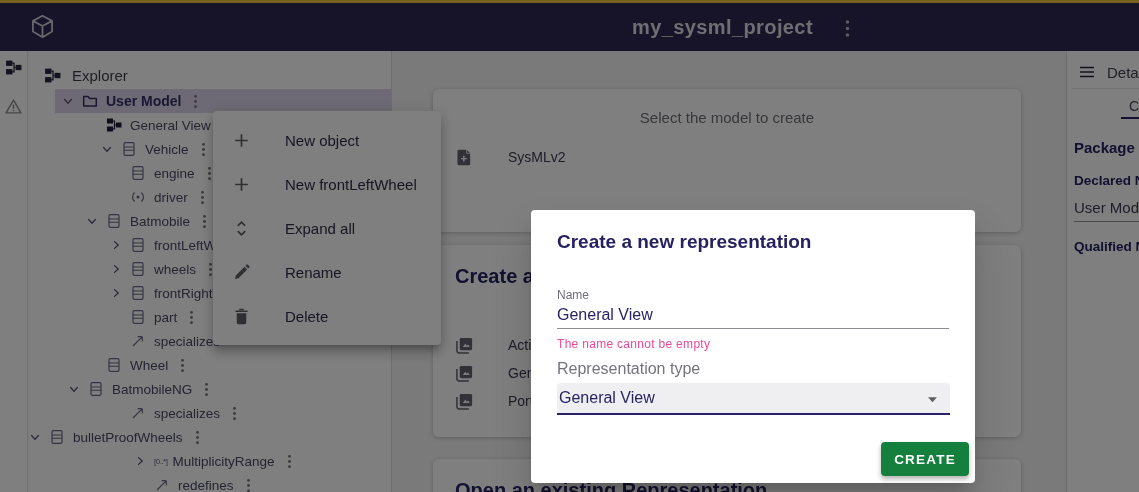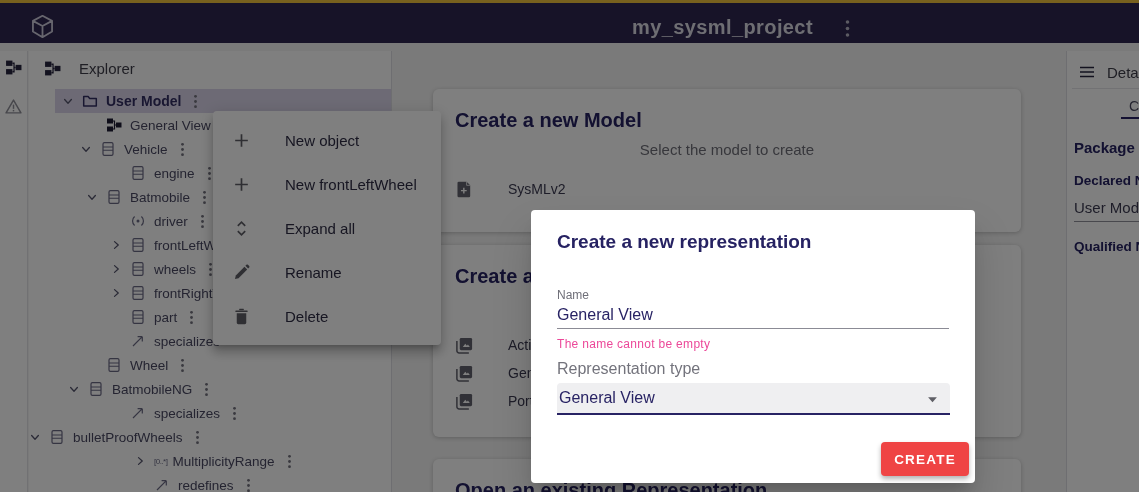"my_sysml_project" .navbar { height: 40px -> 48px }
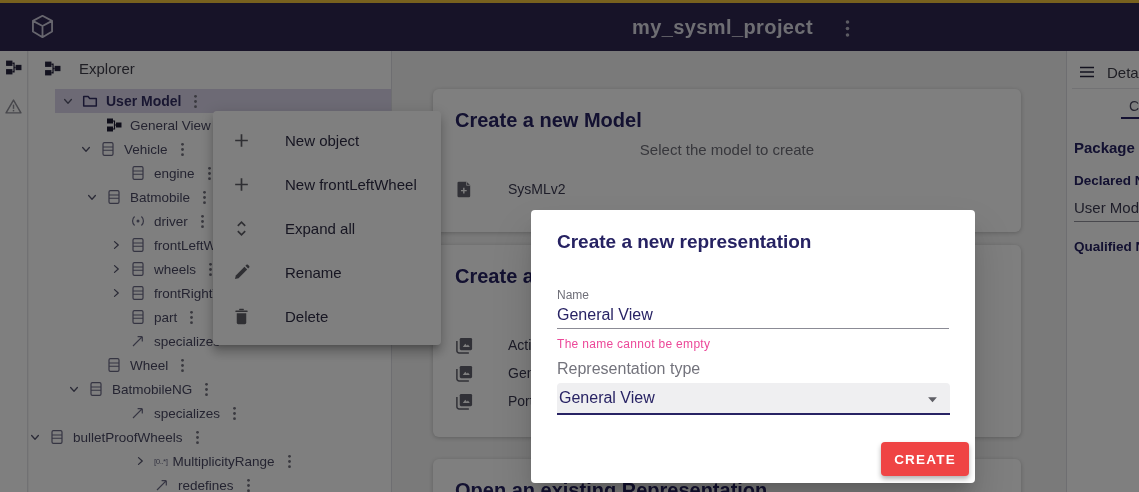"Explorer" .exp-header { align-items: flex-start -> flex-end; gap: 18px -> 11px }
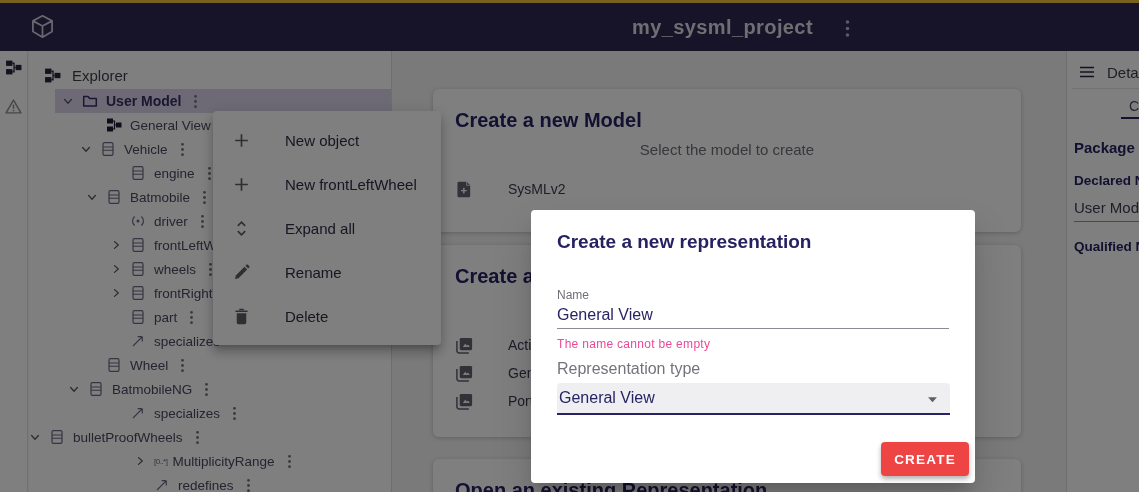"Create a new Model" div.card-title { html: <div>Create a new Model</div> -> none }
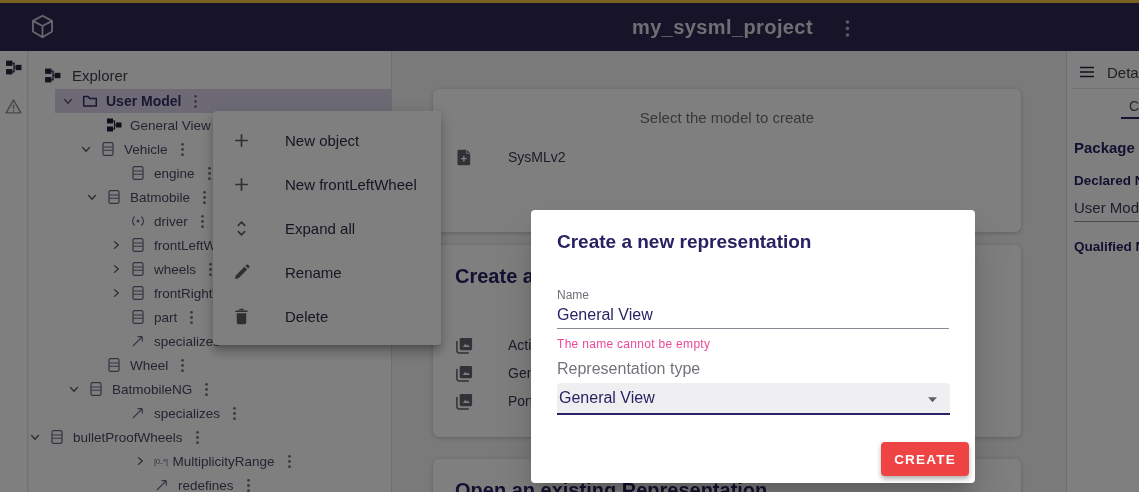"Vehicle" div.tree-row { padding-left: 51px -> 72px }
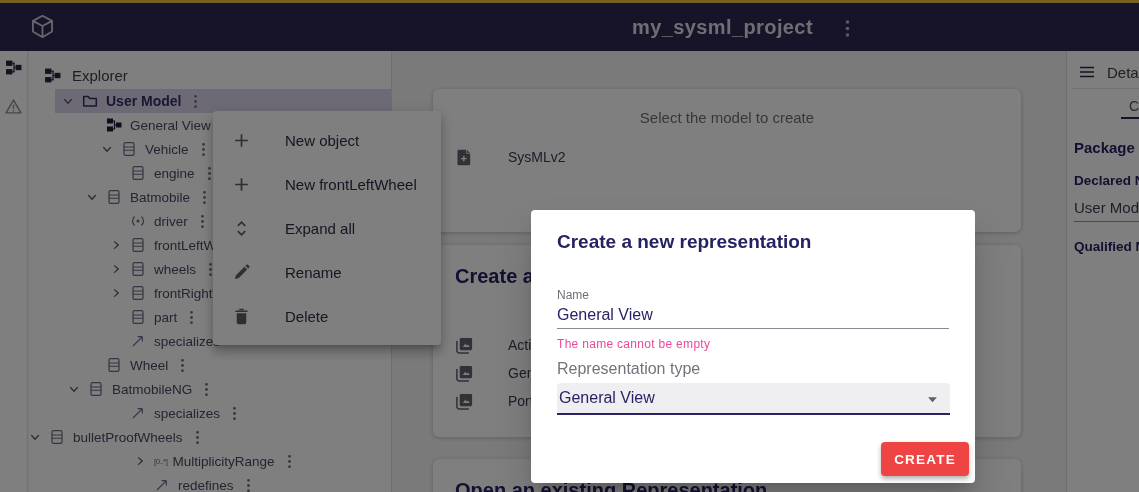"Batmobile" div.tree-row { order: before "driver" -> after "driver" }
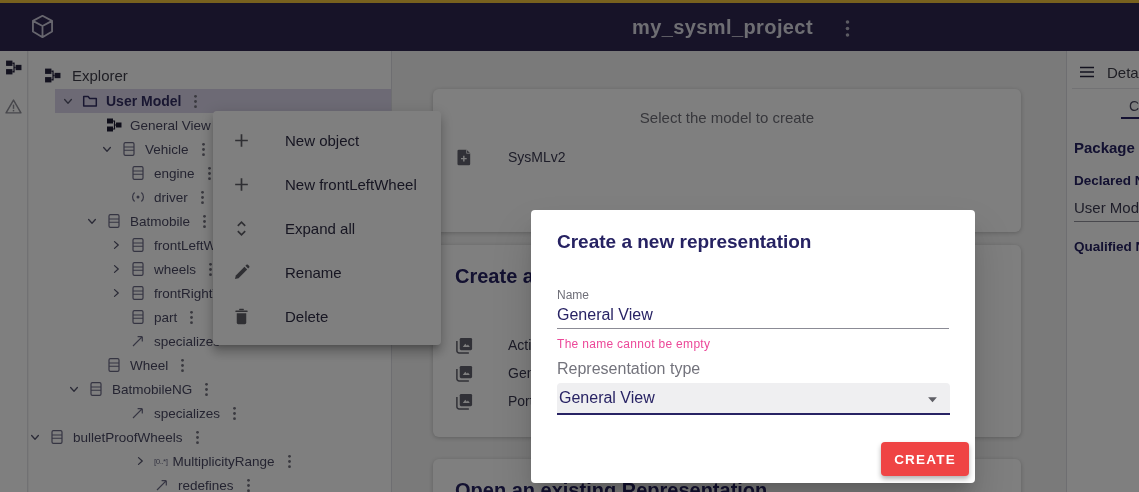"CREATE" button.m-create { background: #ef4444 -> #15803d }
